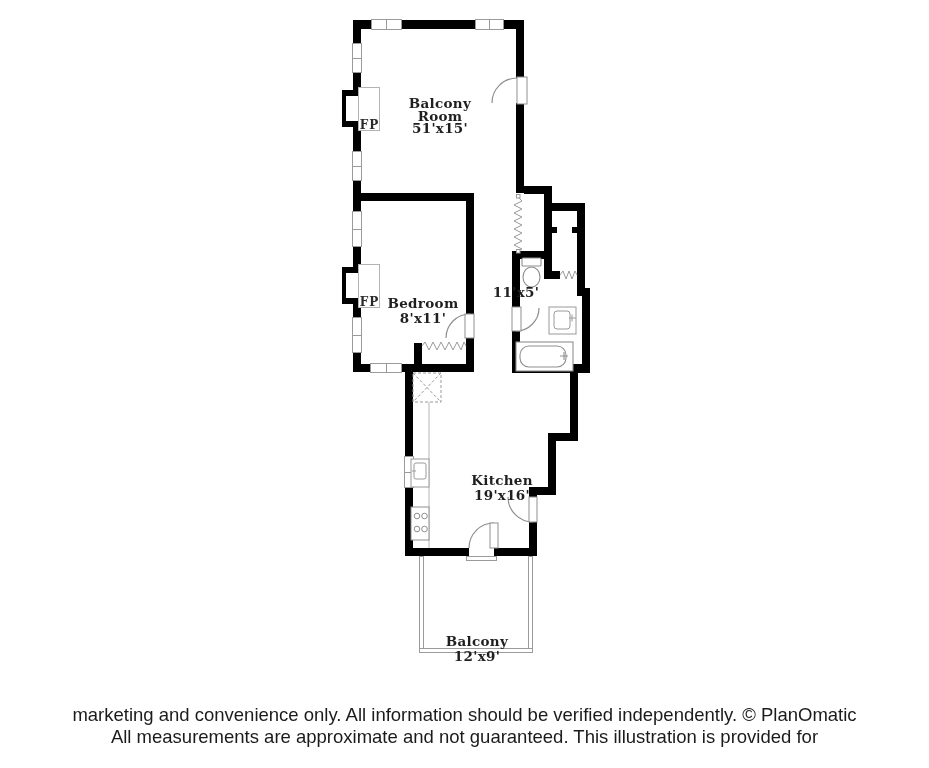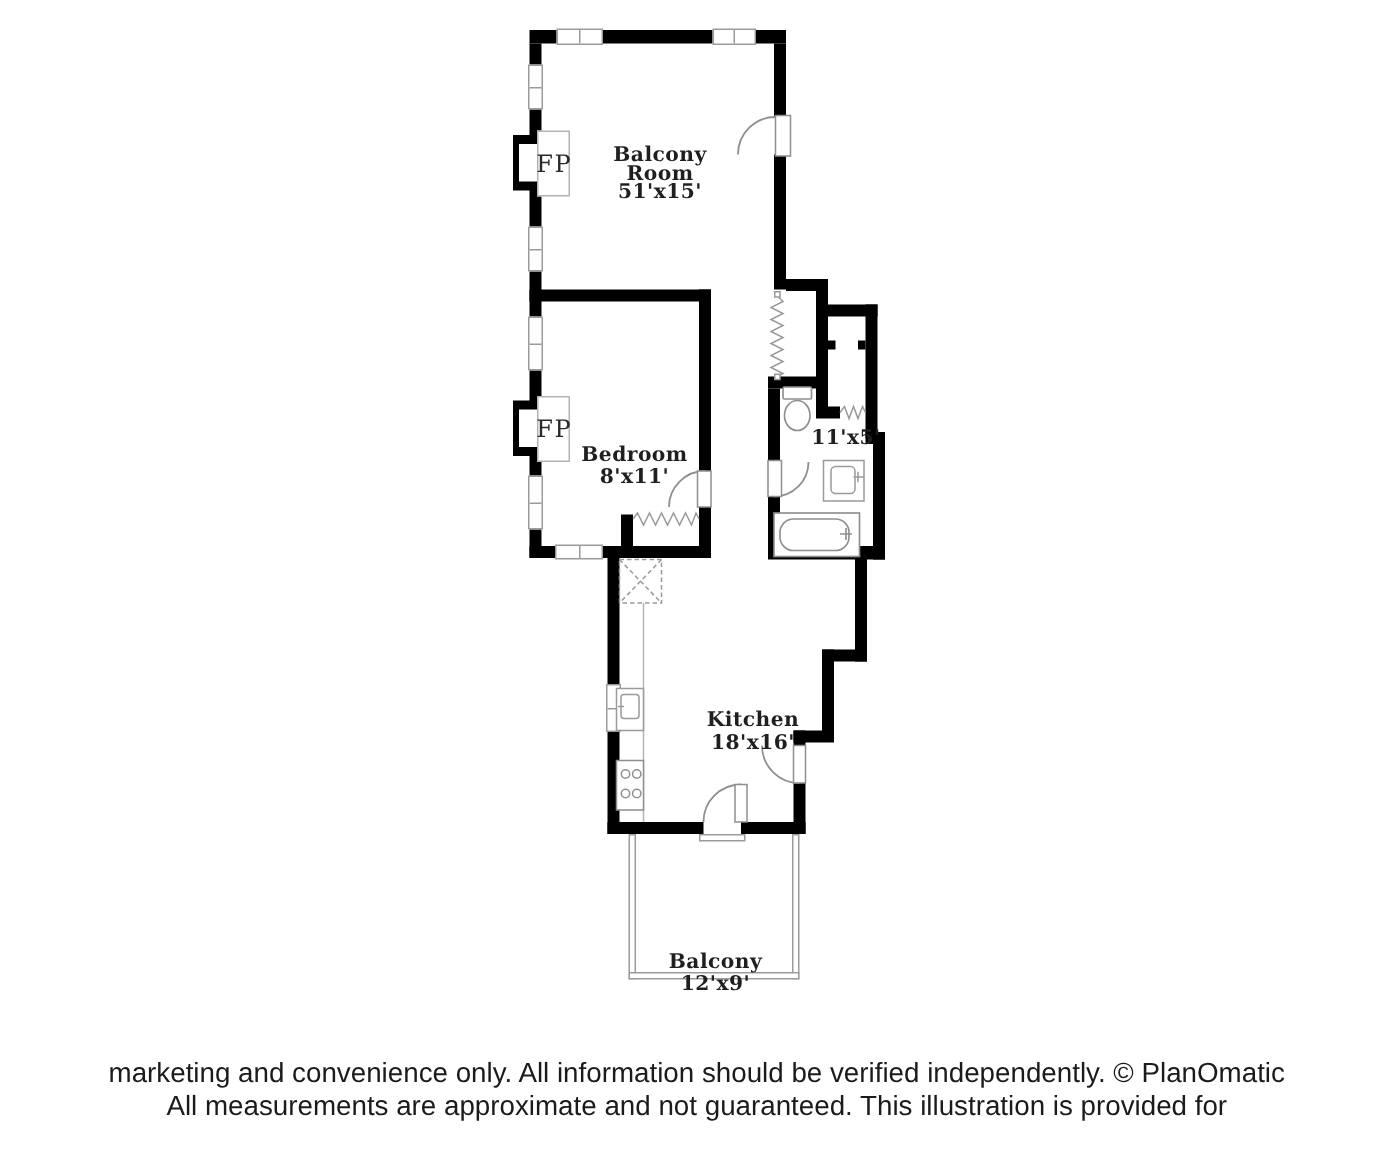"FP" .fp-label { font-size: 16px -> 12px; font-weight: normal -> bold; margin-top: none -> 16px }
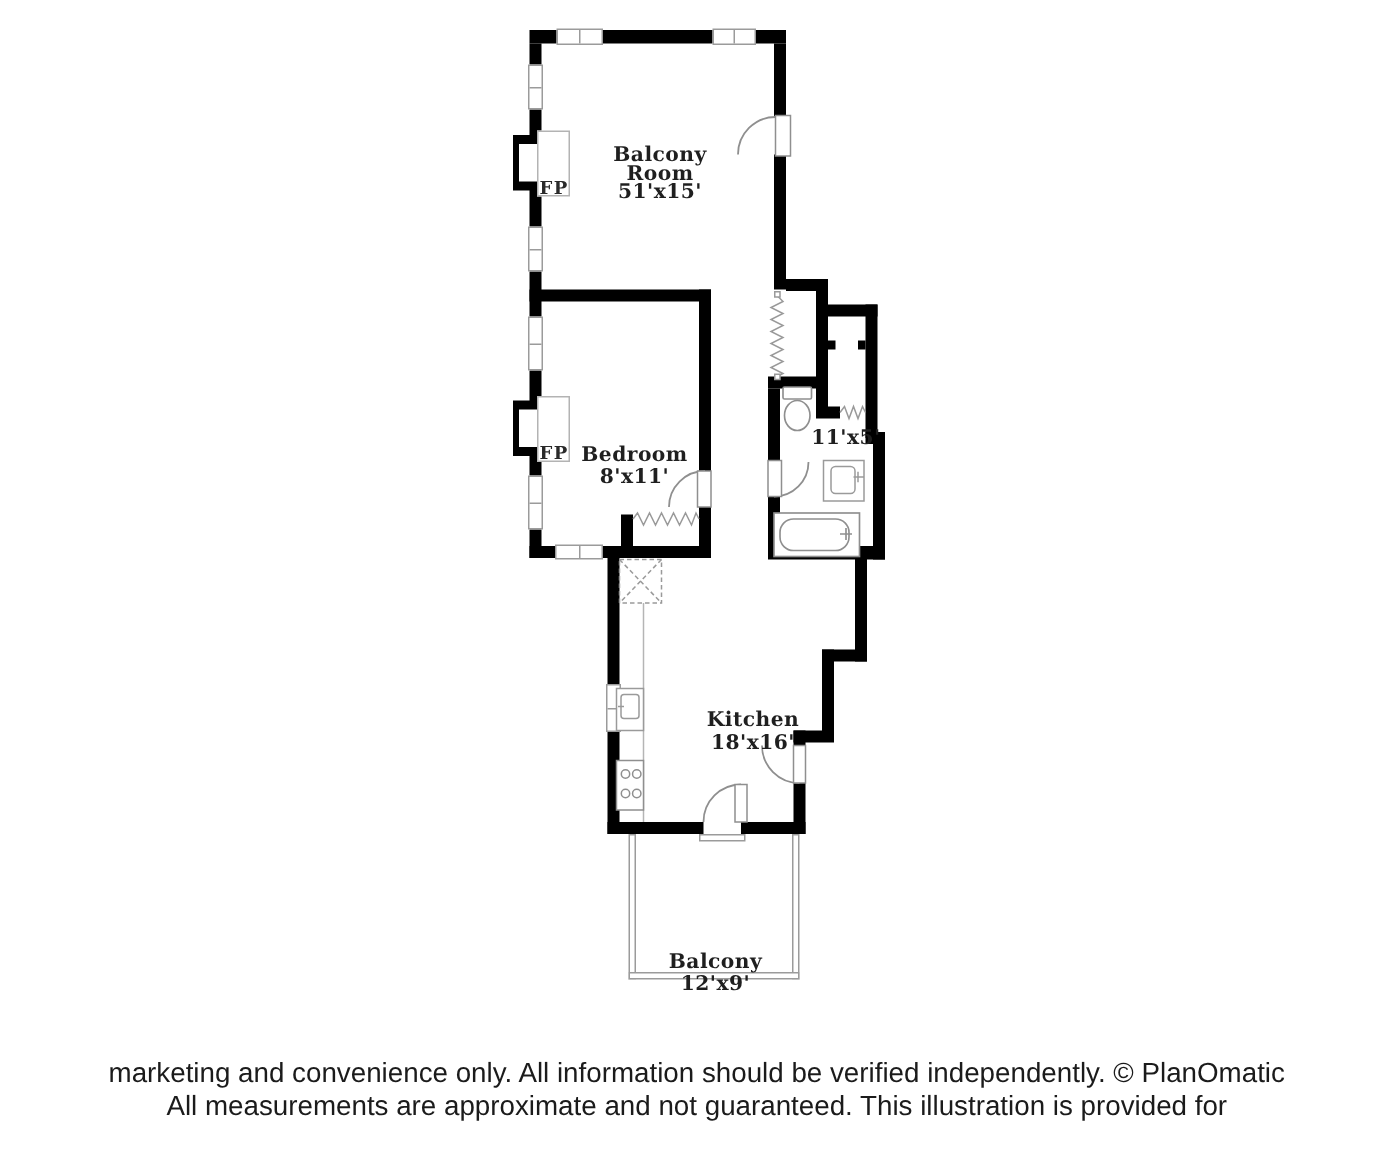"11'x5'" div.label { left: 564px -> 516px }
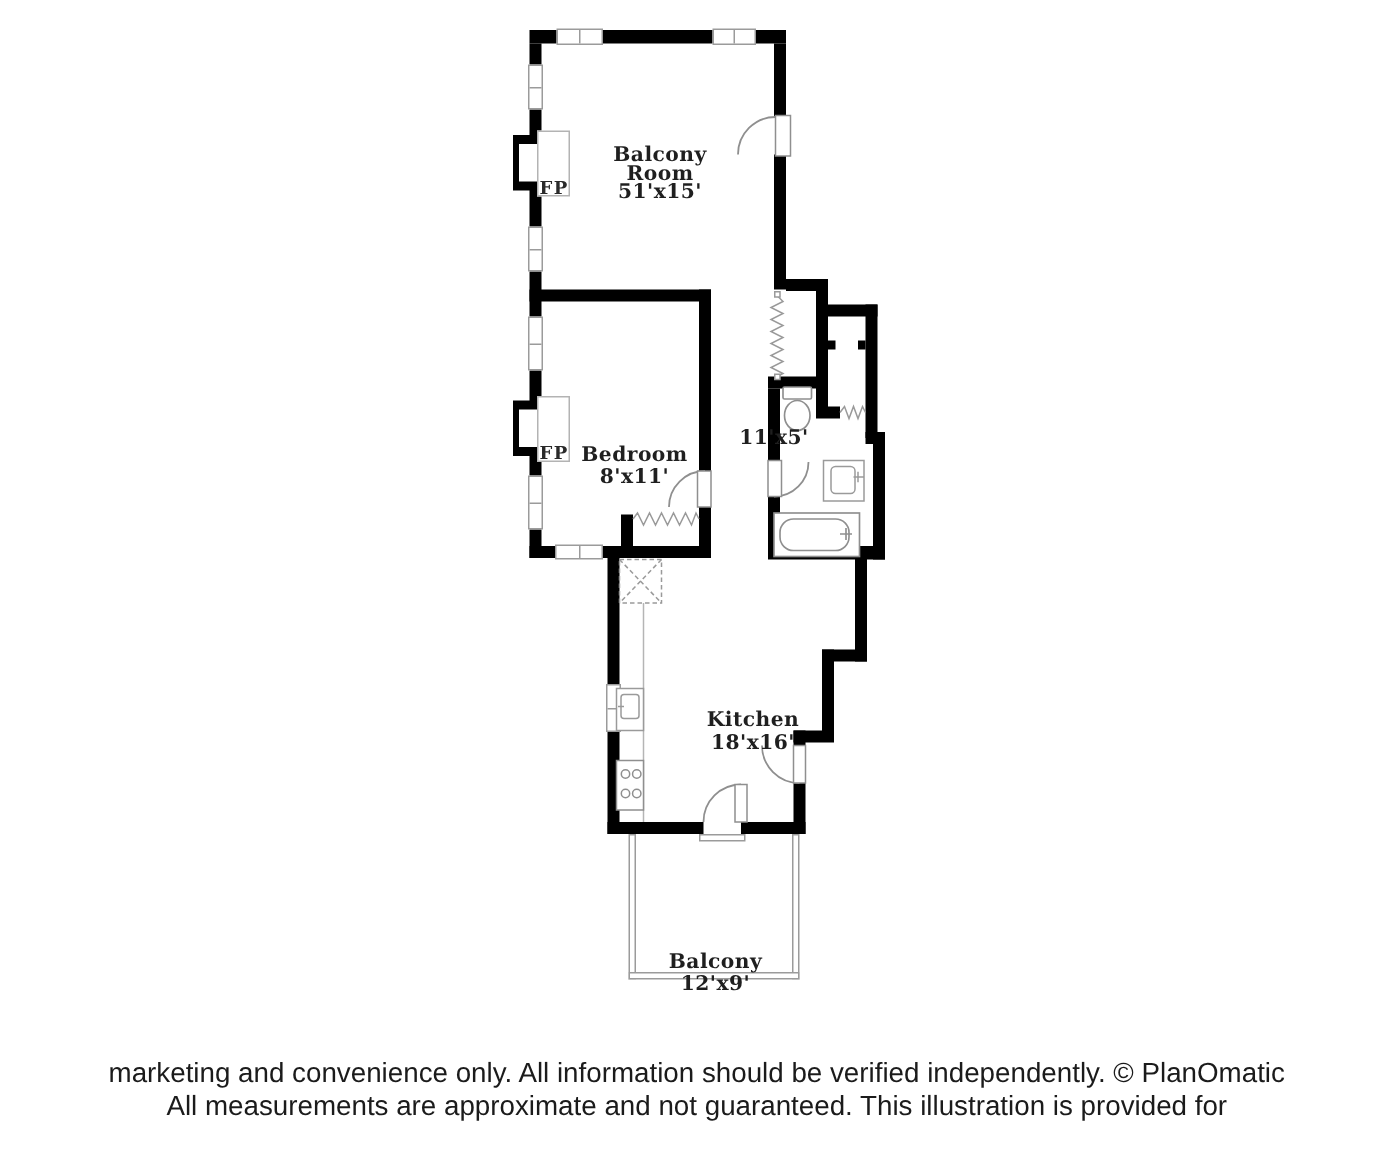"18'x16'" div { text: 18'x16' -> 19'x16' }
